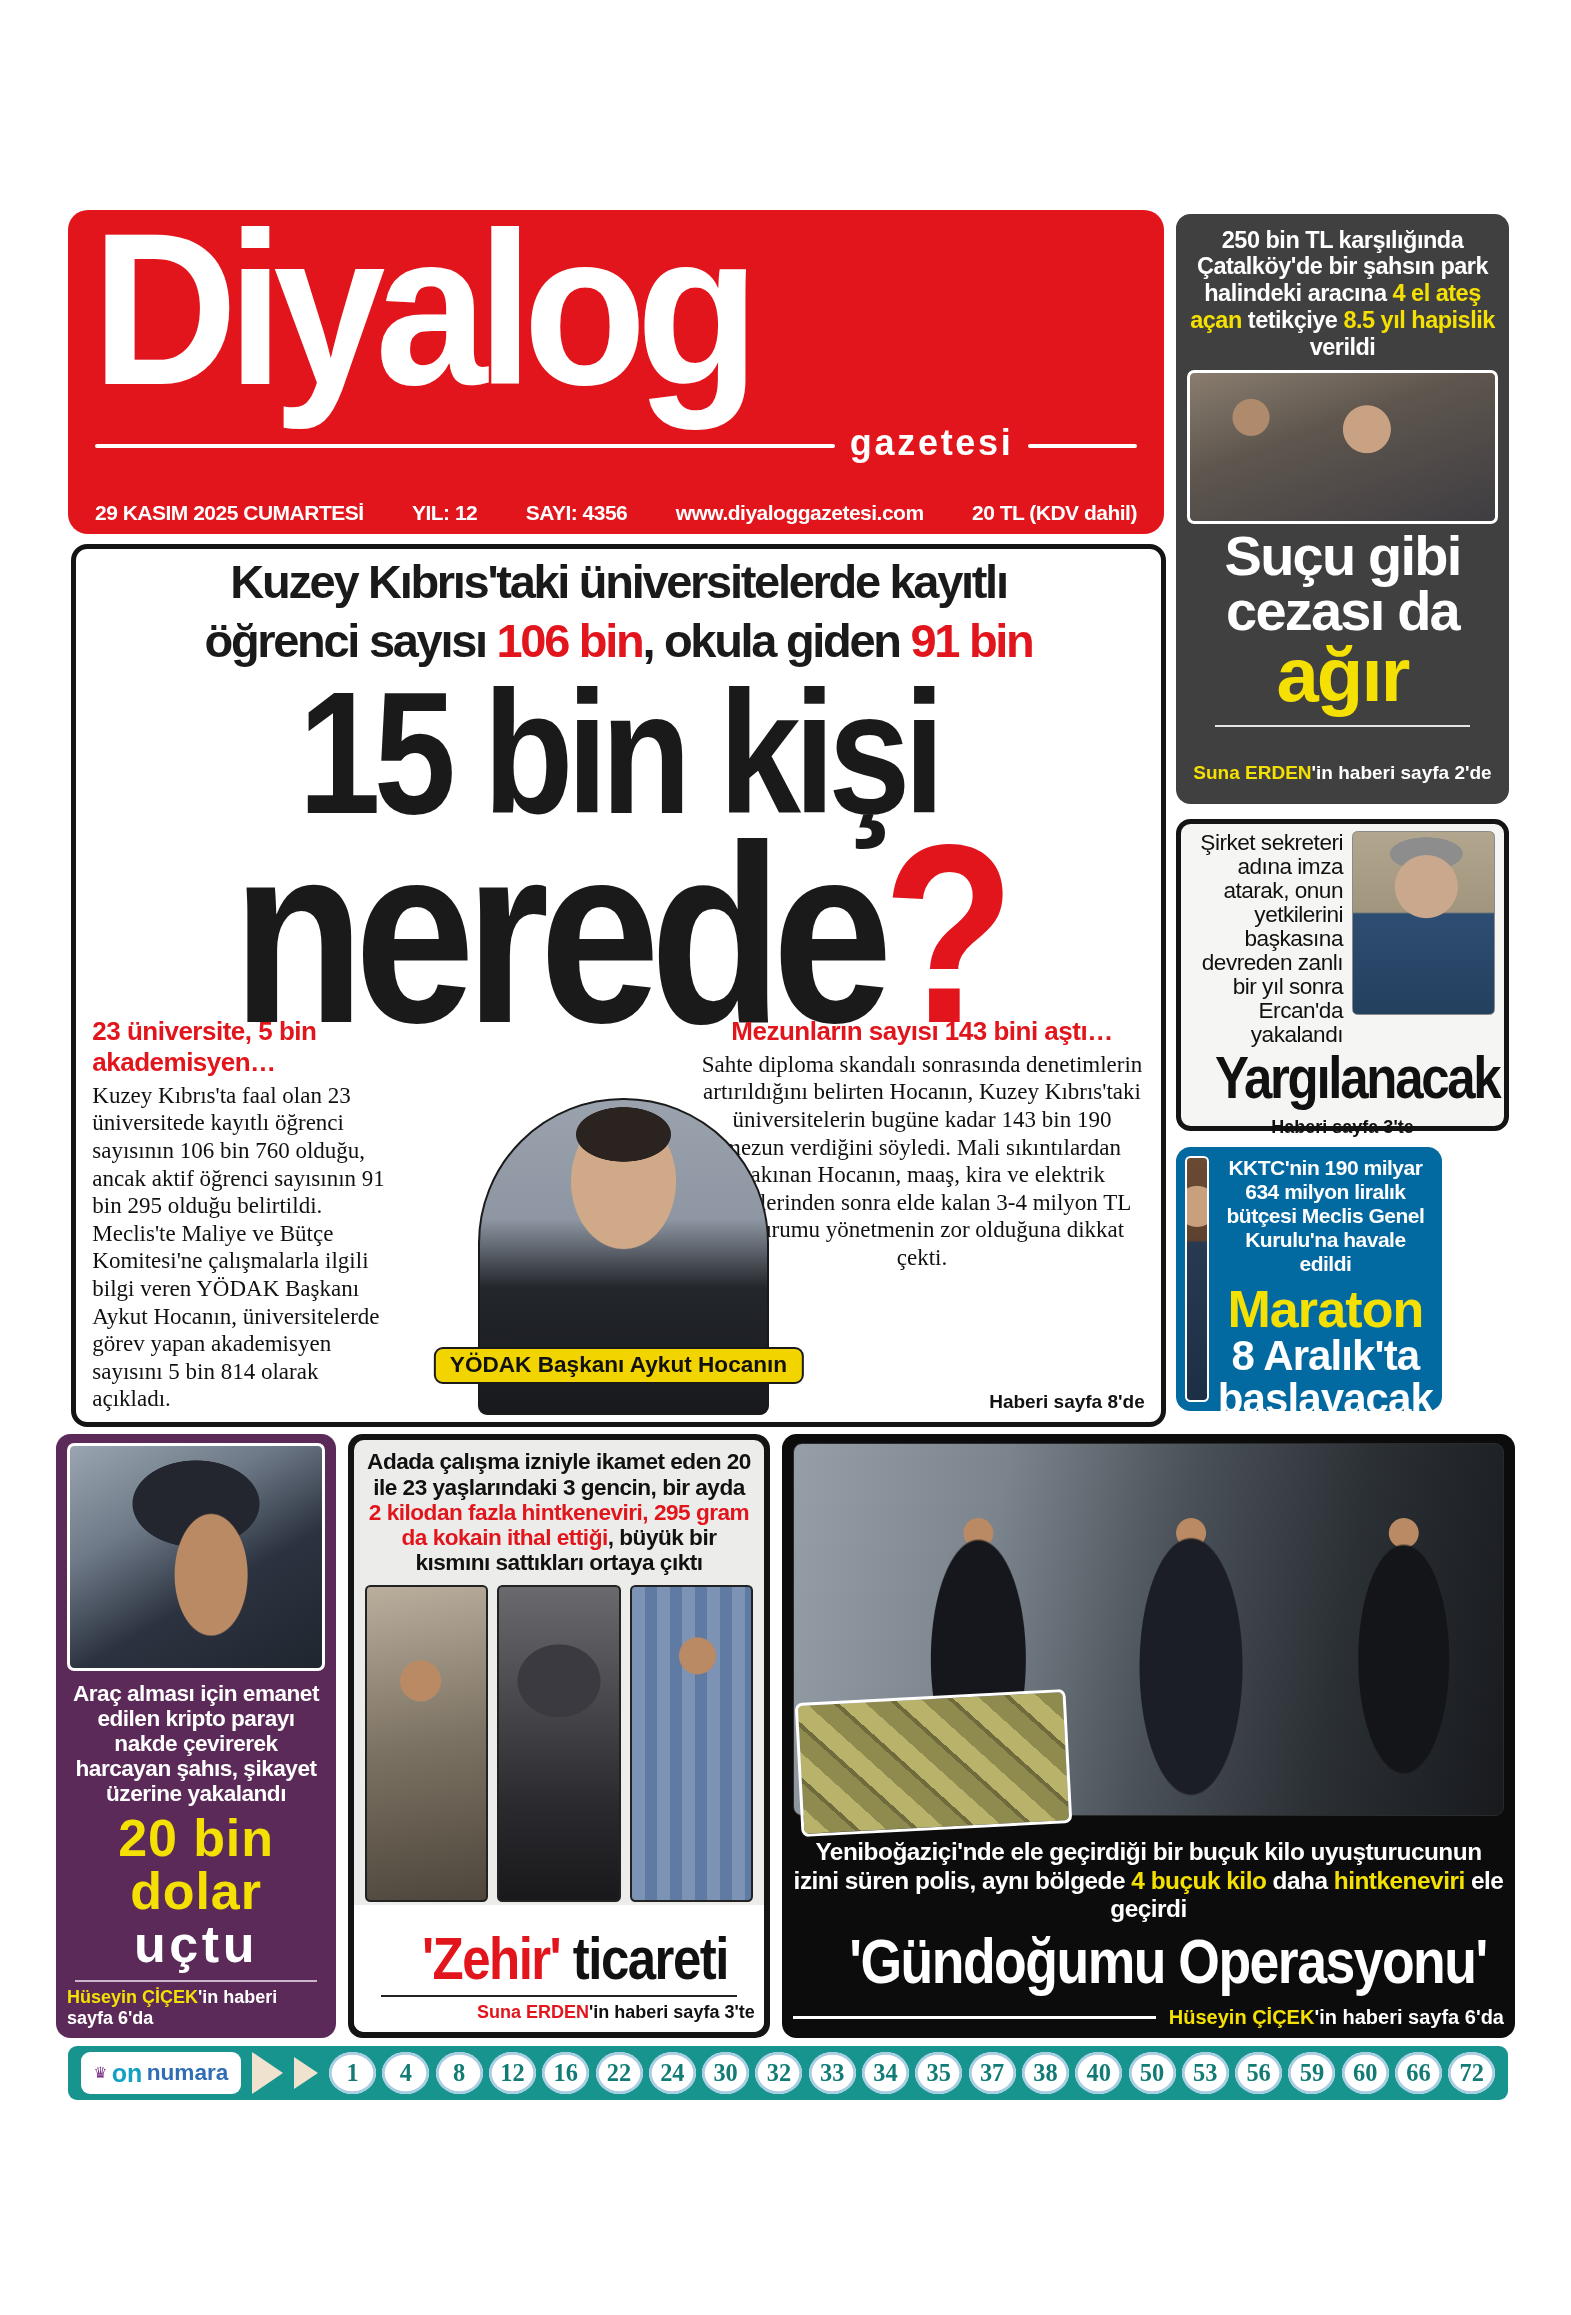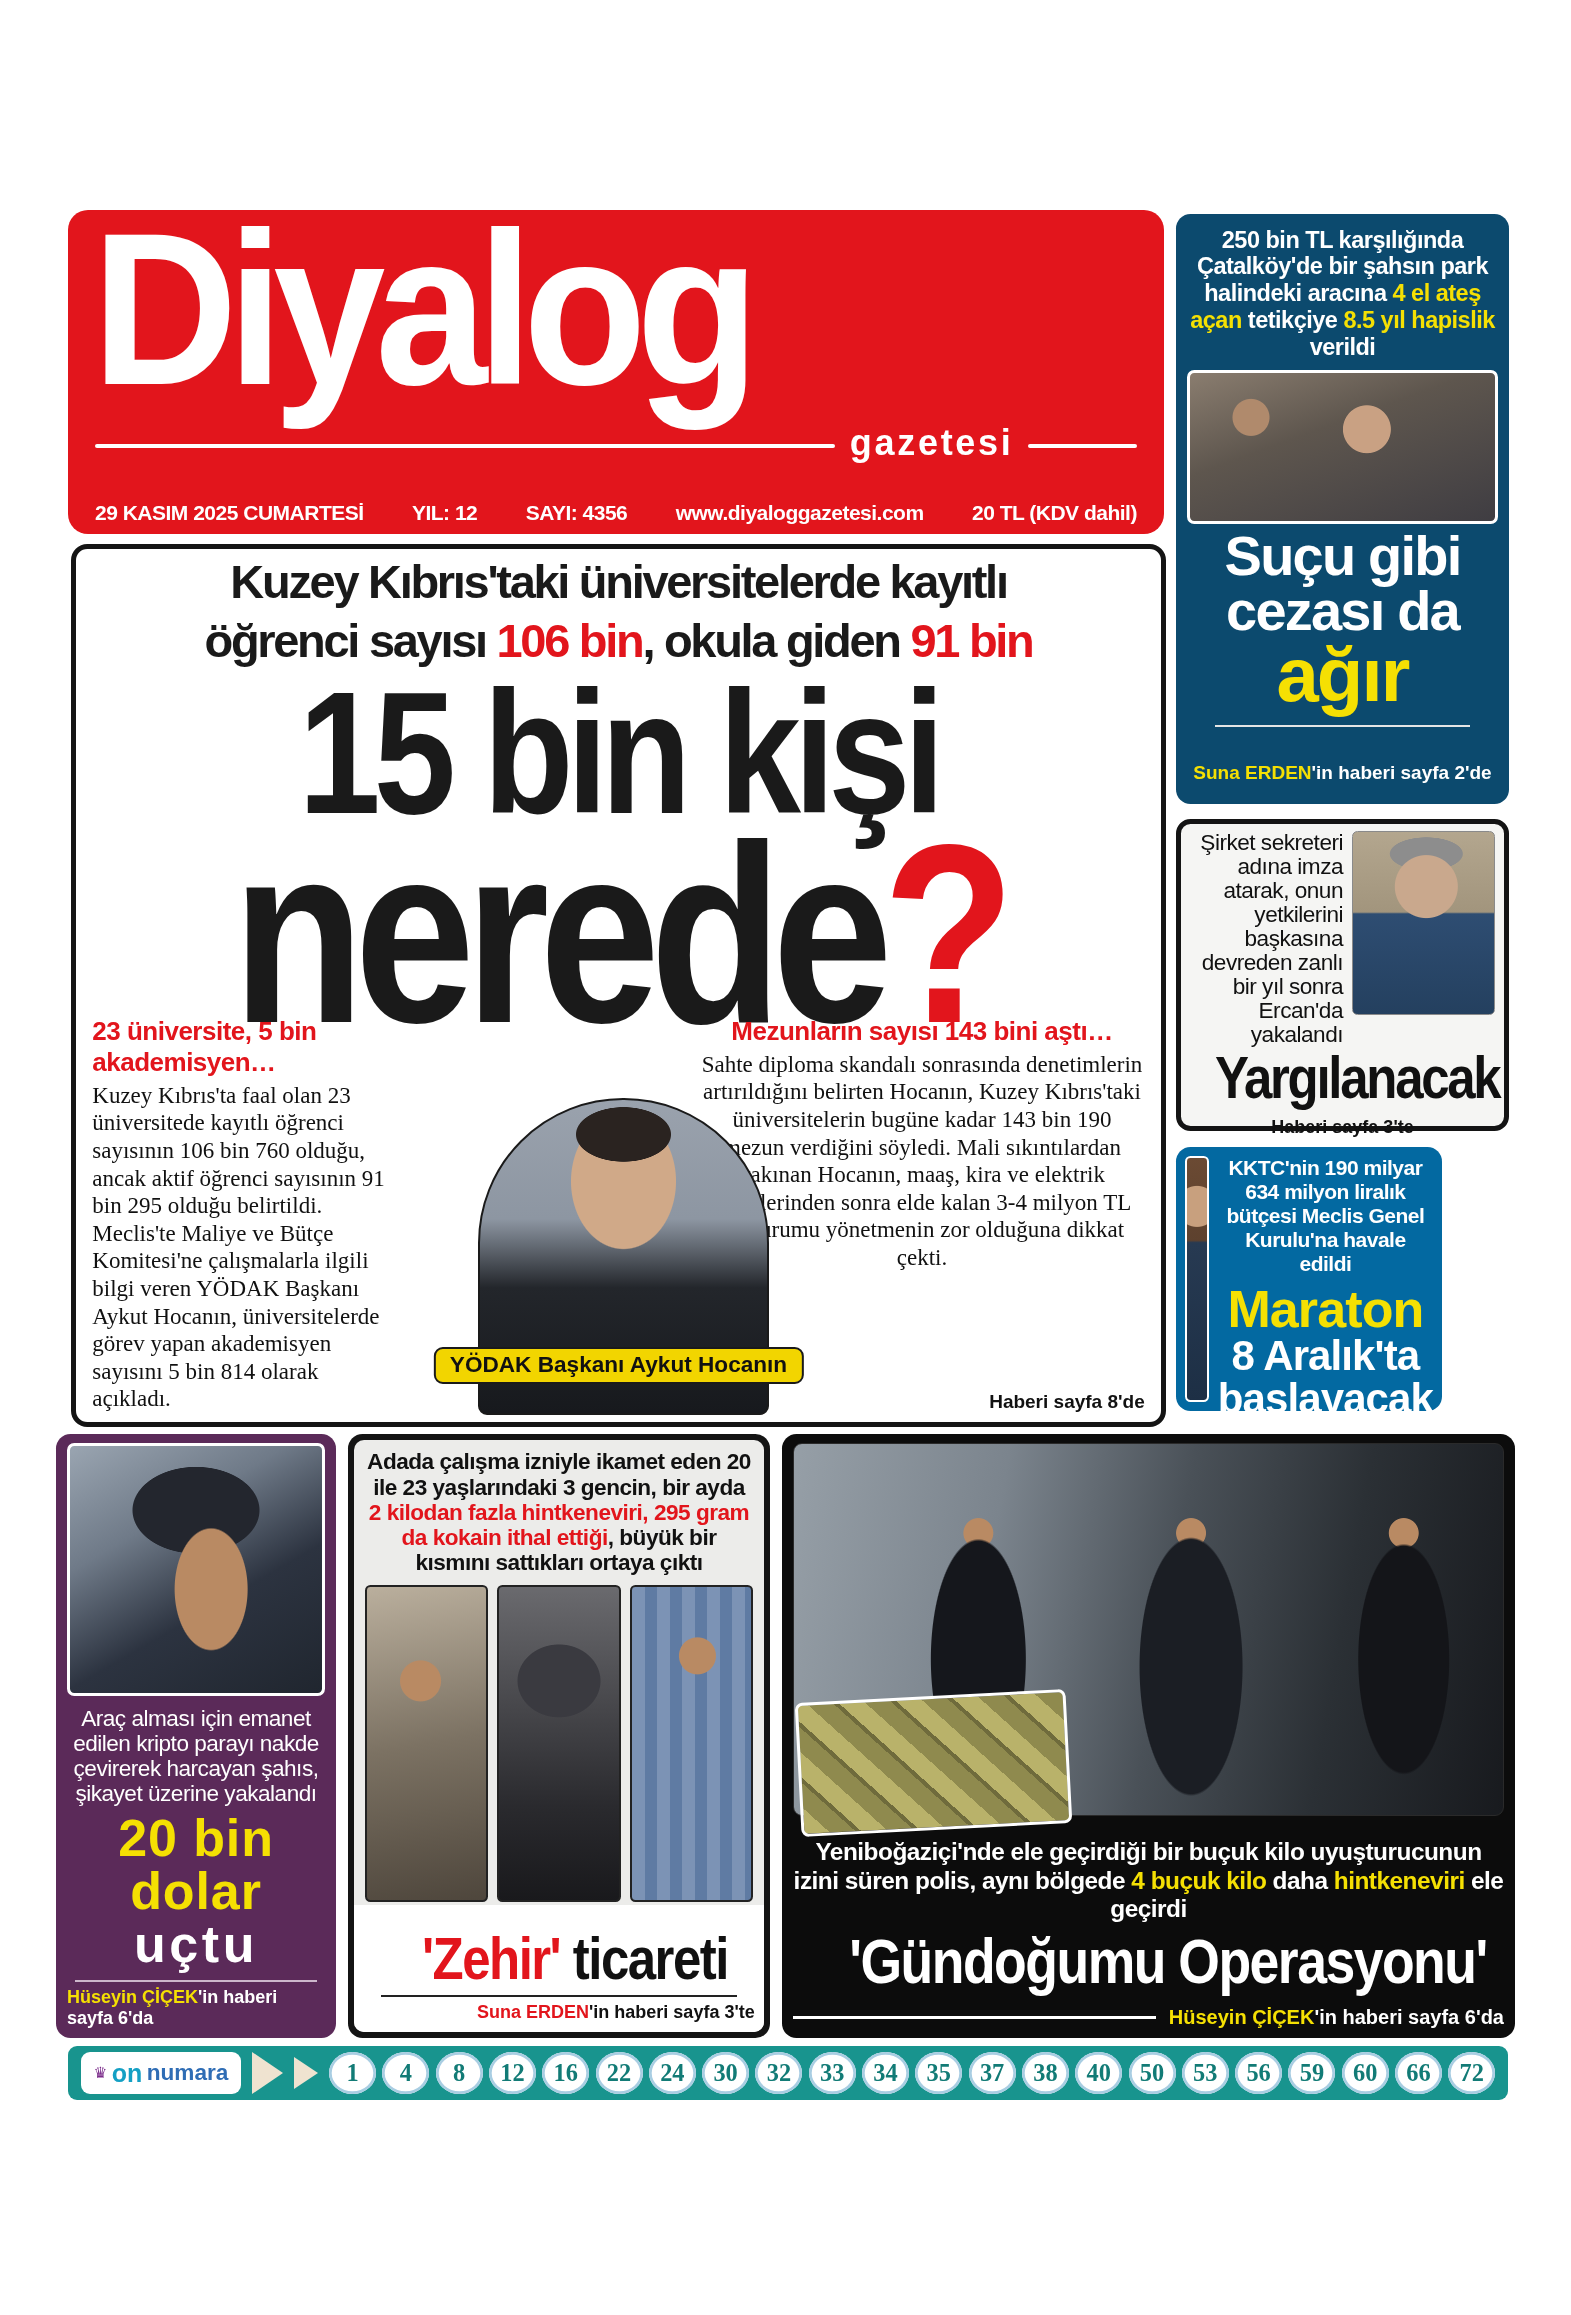"250 bin TL karşılığında Çatalköy'de" .tr-module { background: #0c4a6e -> #404040 }
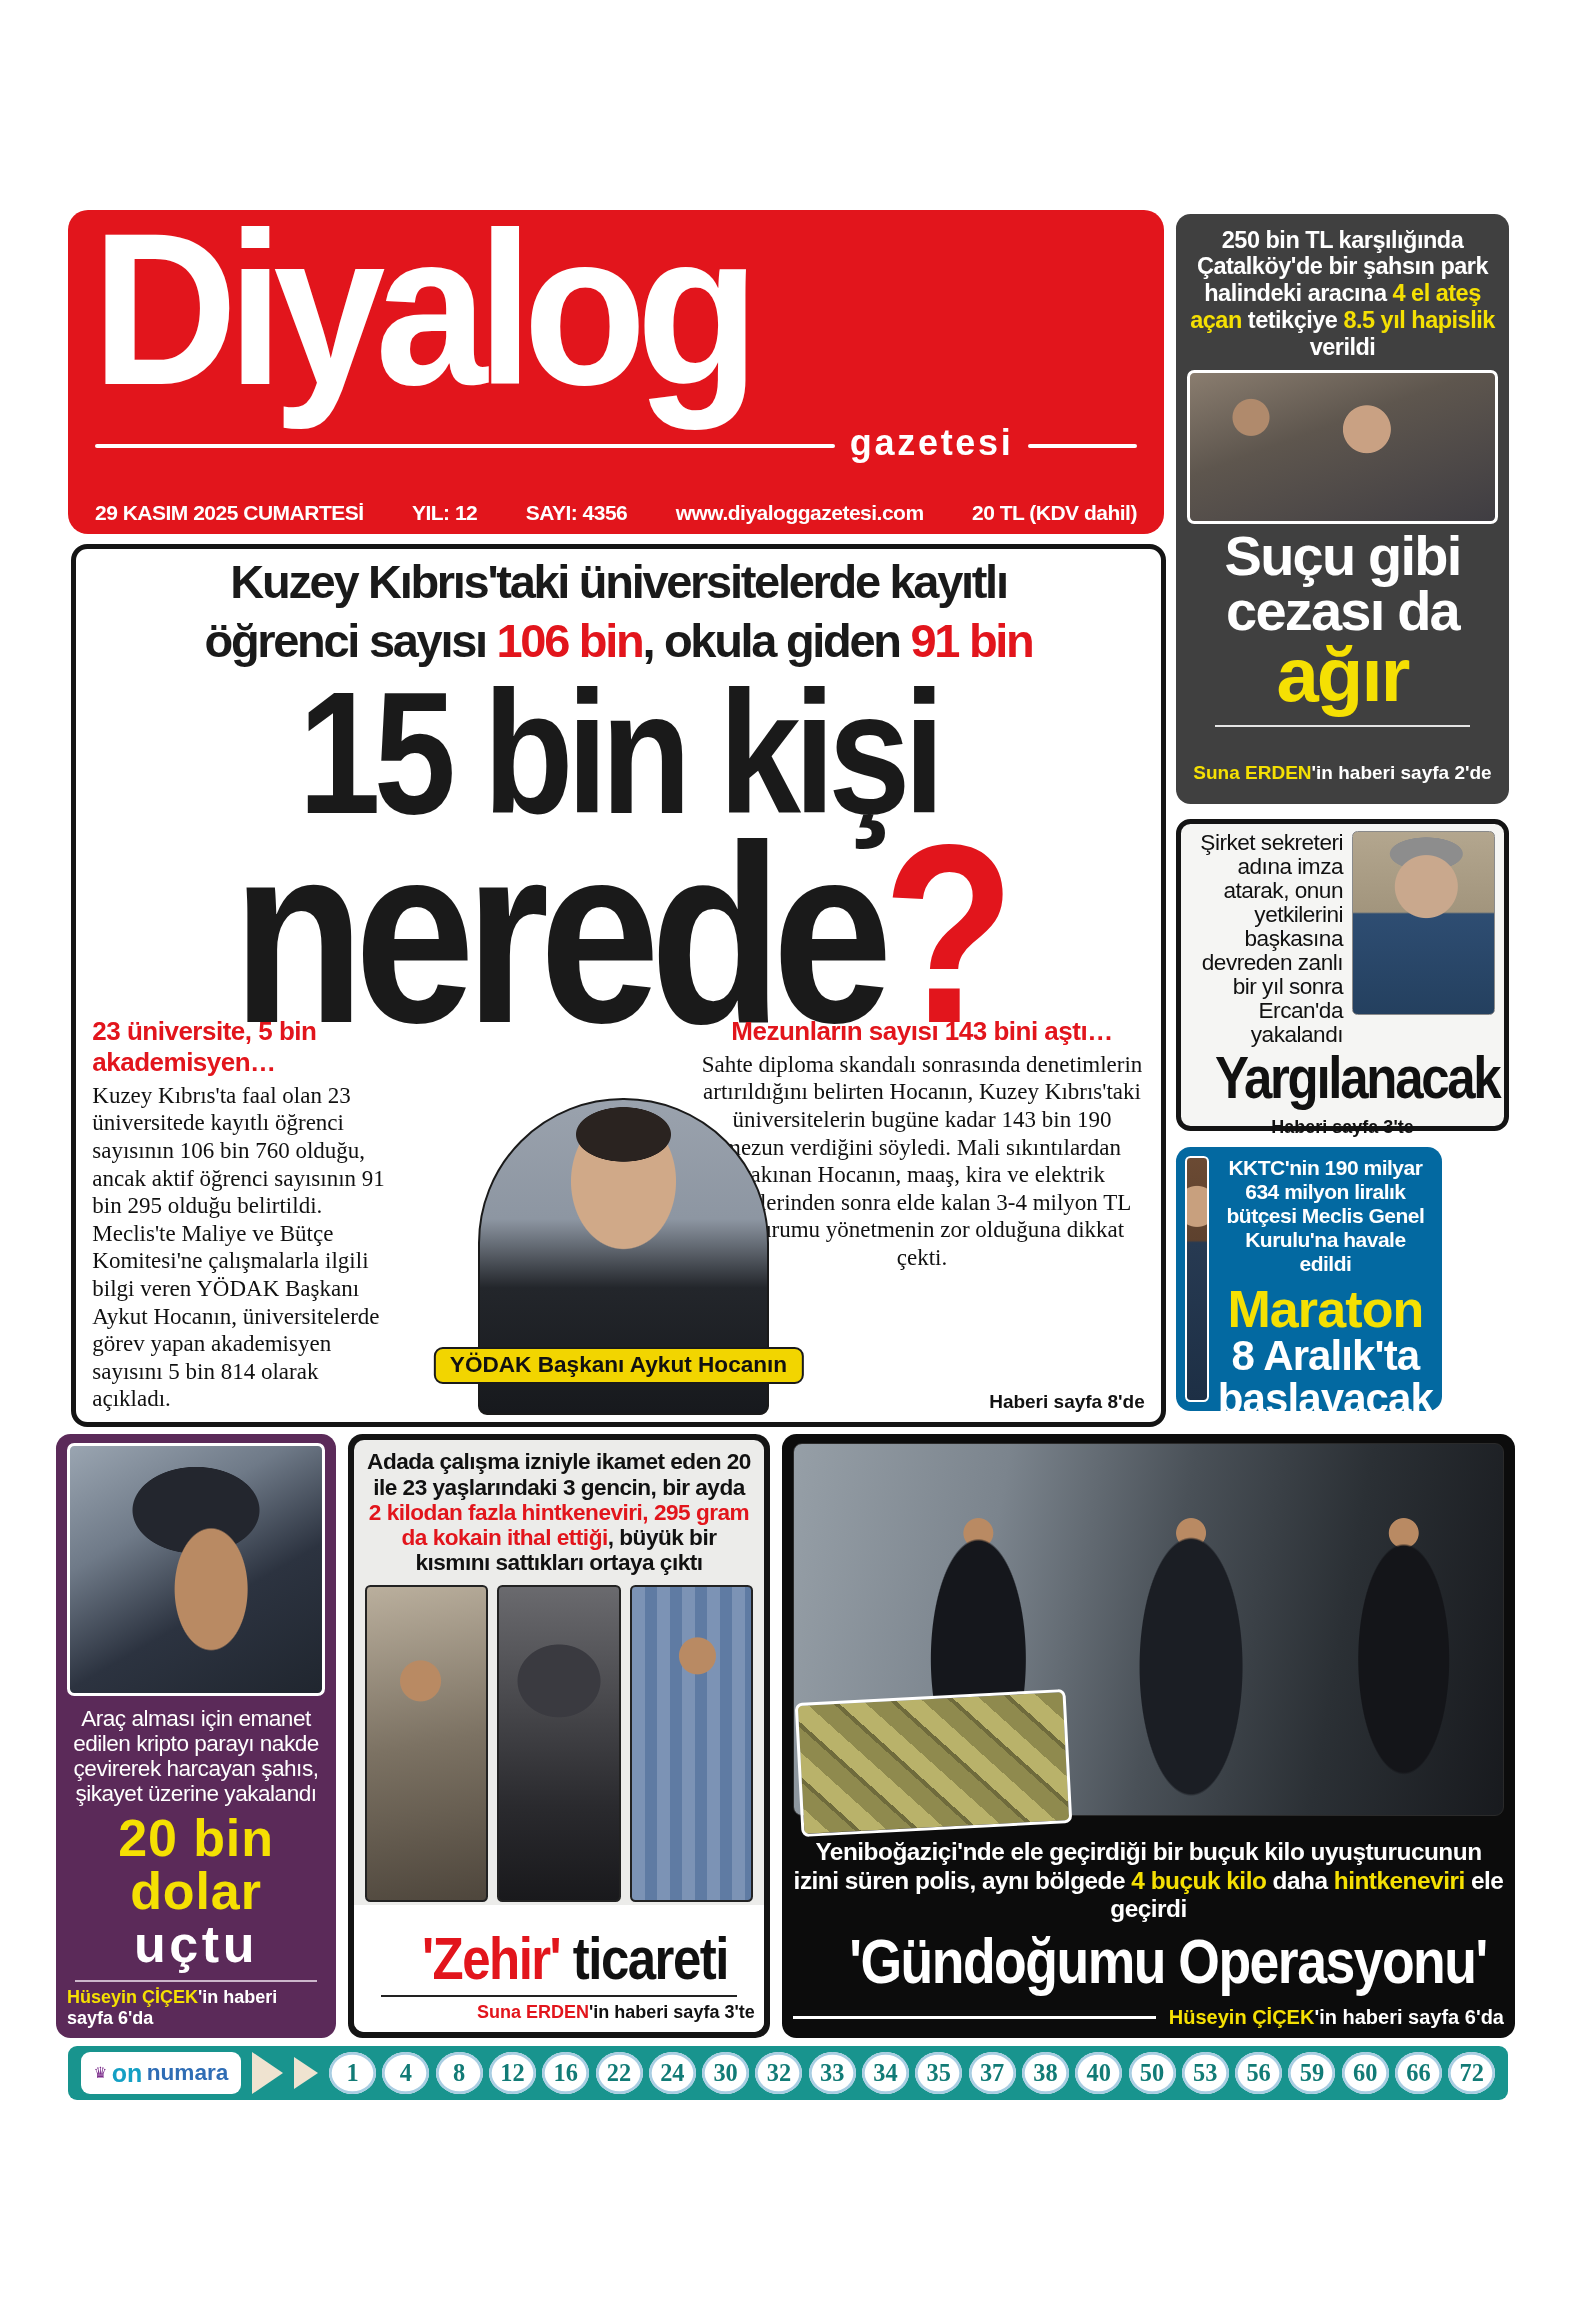"Araç alması için emanet edilen" .purple-intro { font-weight: normal -> bold }
